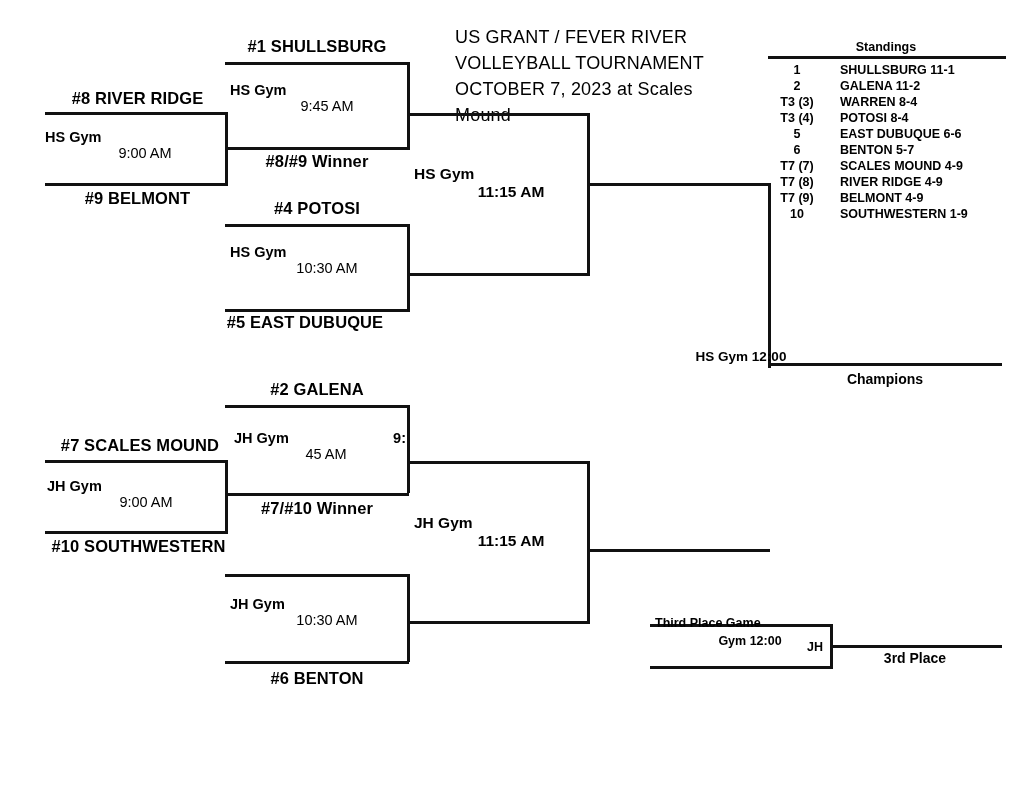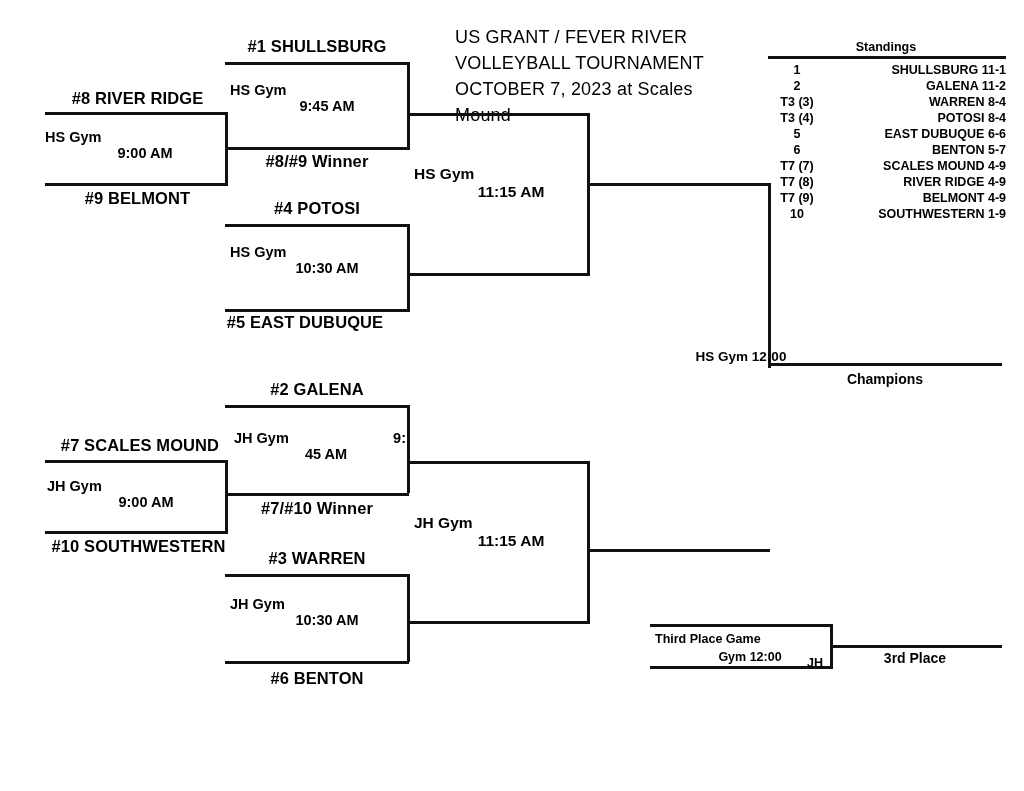"SHULLSBURG 11-1" #standings td.tname { text-align: right -> left }
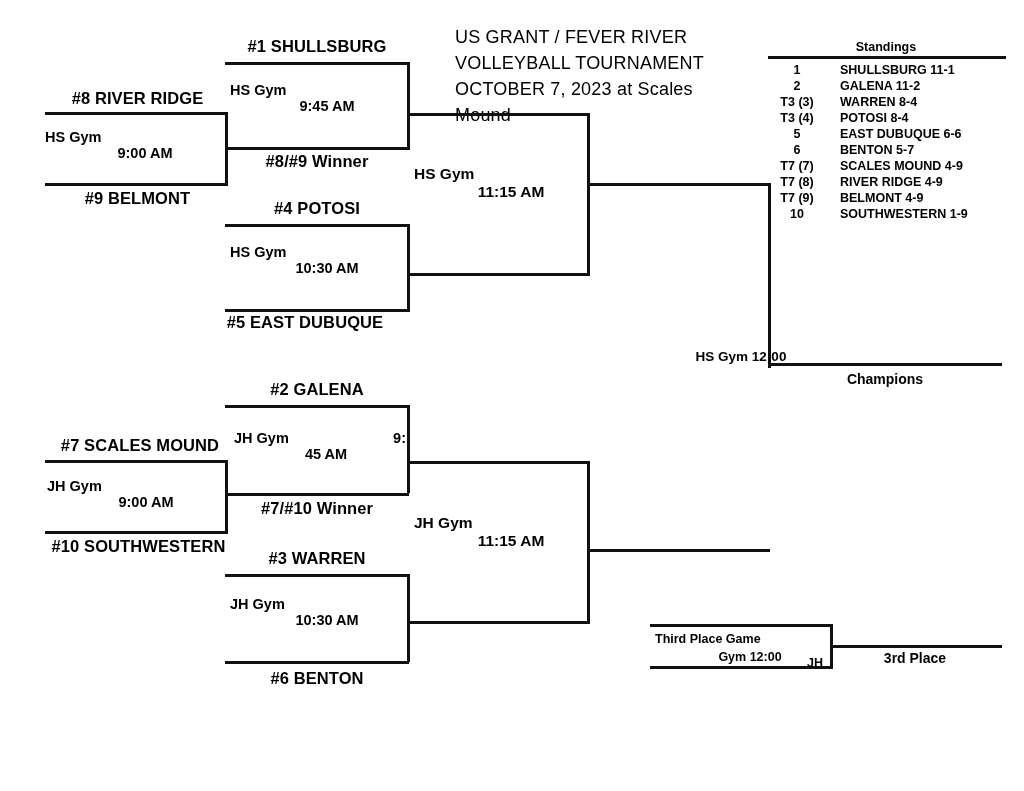"9:45 AM" .time { font-weight: bold -> normal }
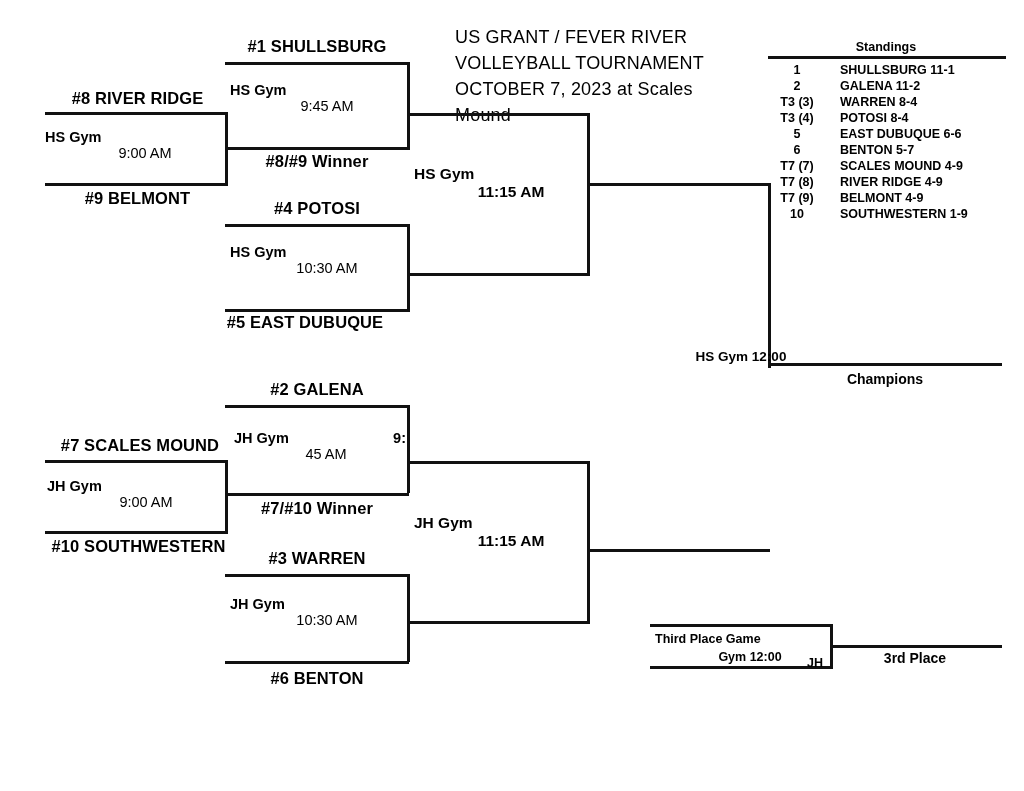"#3 WARREN" div.txt { html: <div>#3 WARREN</div> -> none }
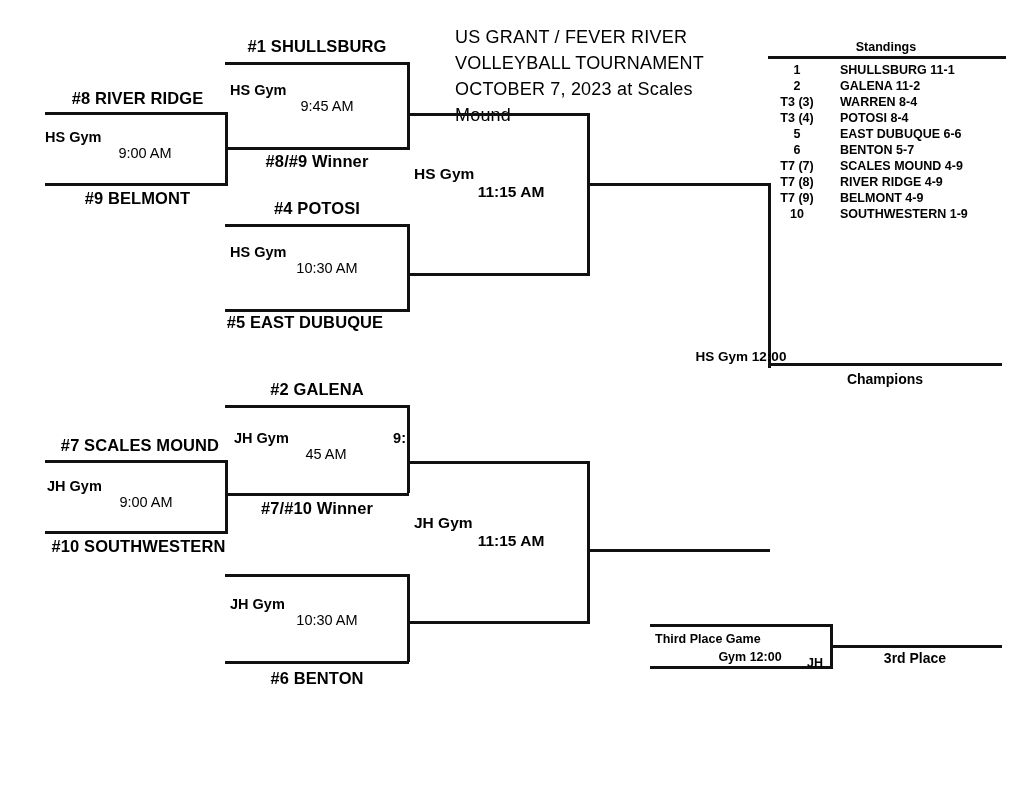"Third Place Game" div.thirdbox-txt { top: 630px -> 614px }
